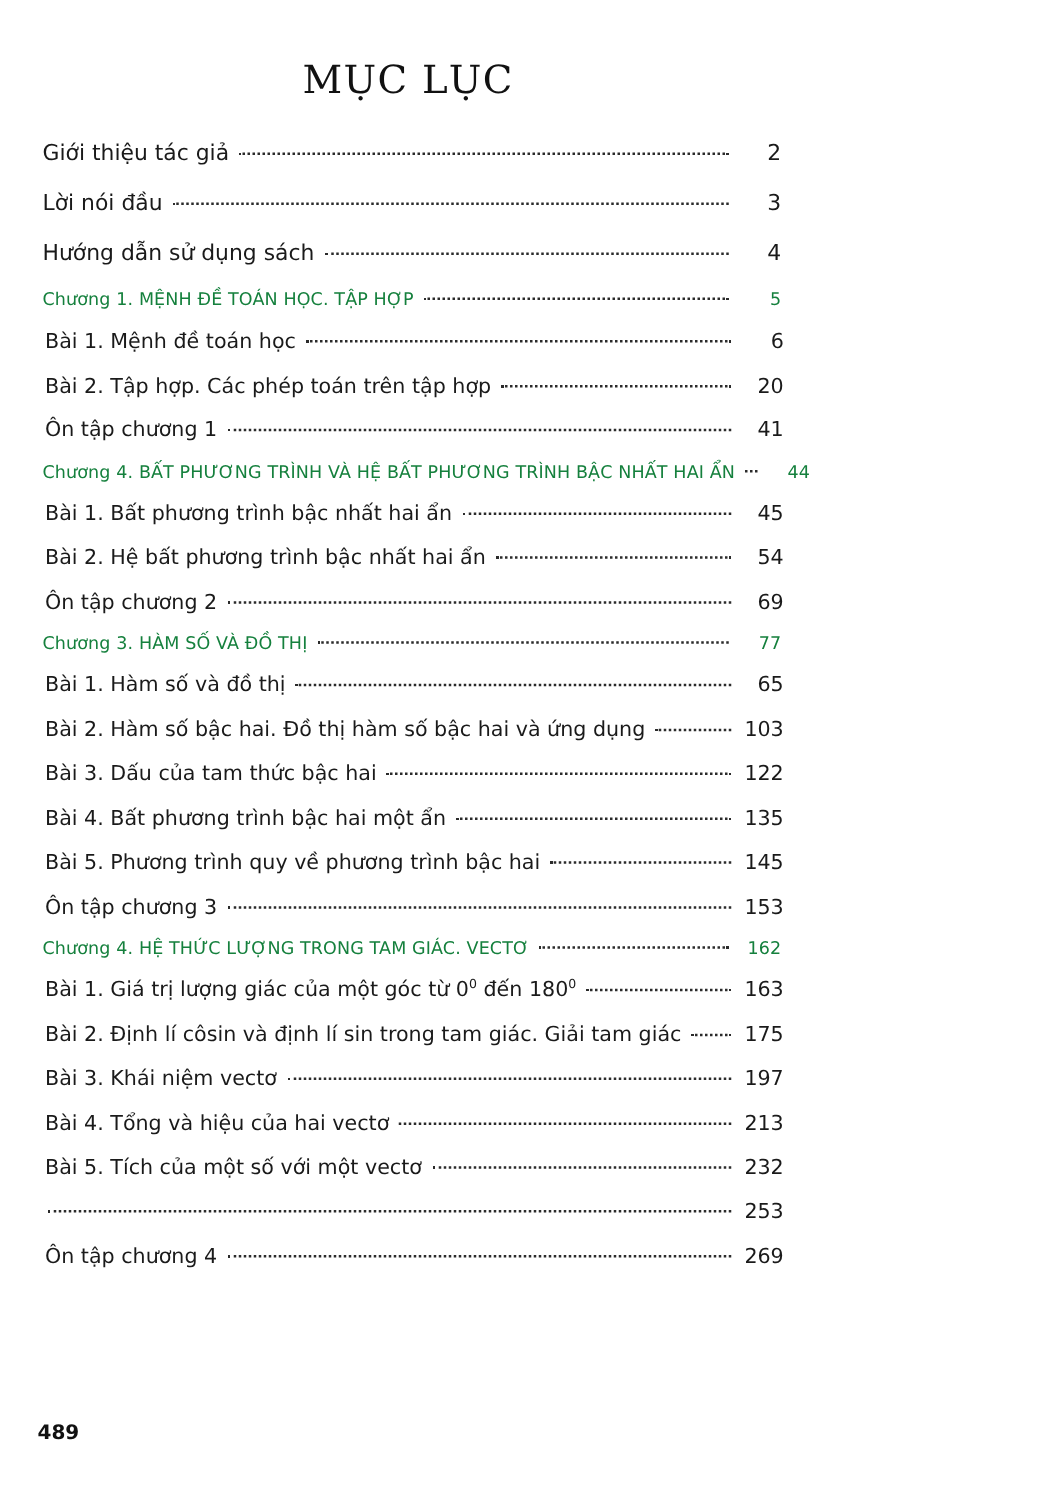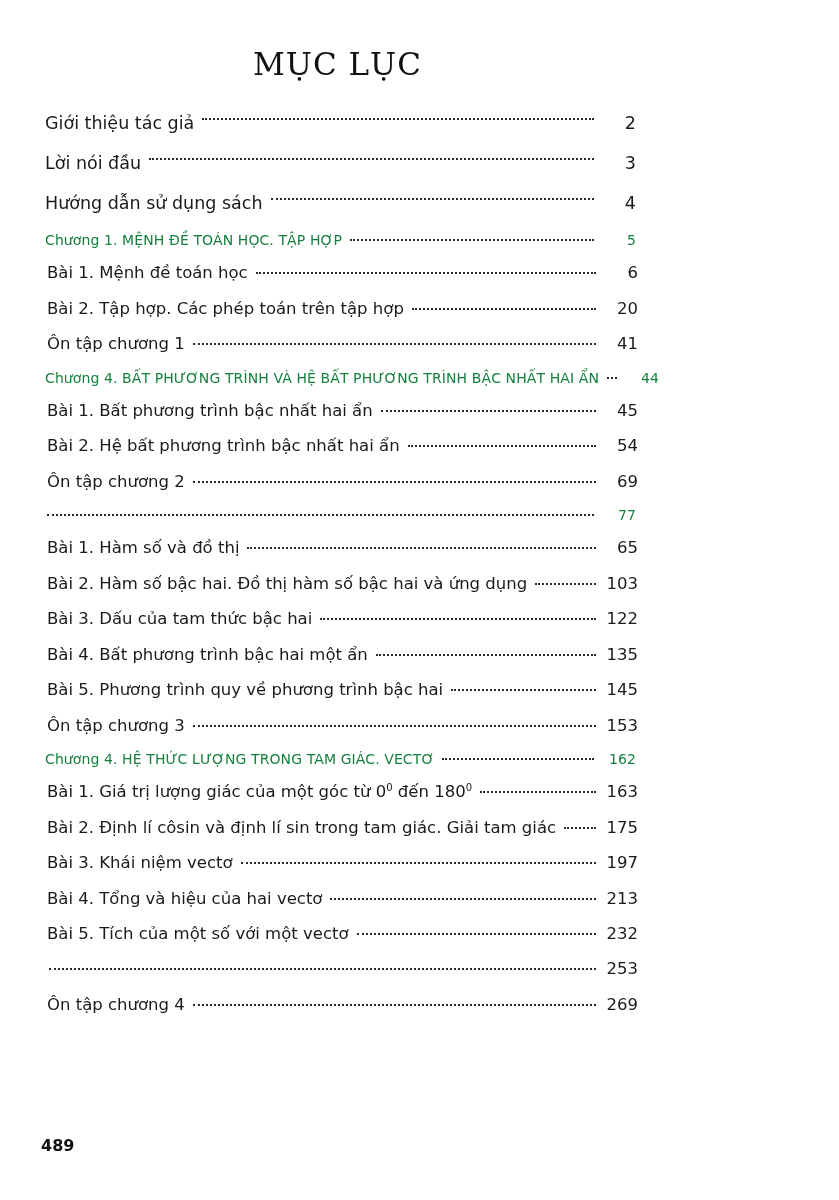"MỤC LỤC" .page { margin-left: 11px -> none }
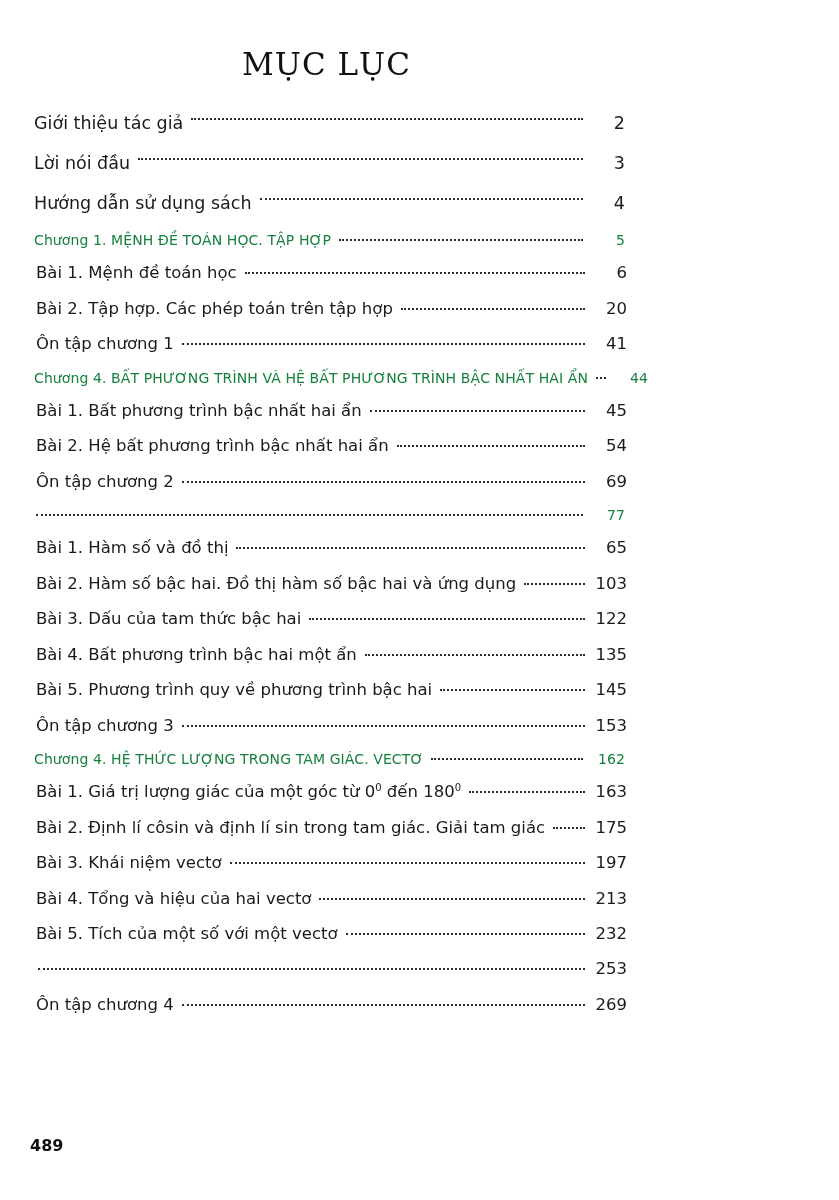"Giới thiệu tác giả" .front { align-items: center -> none }
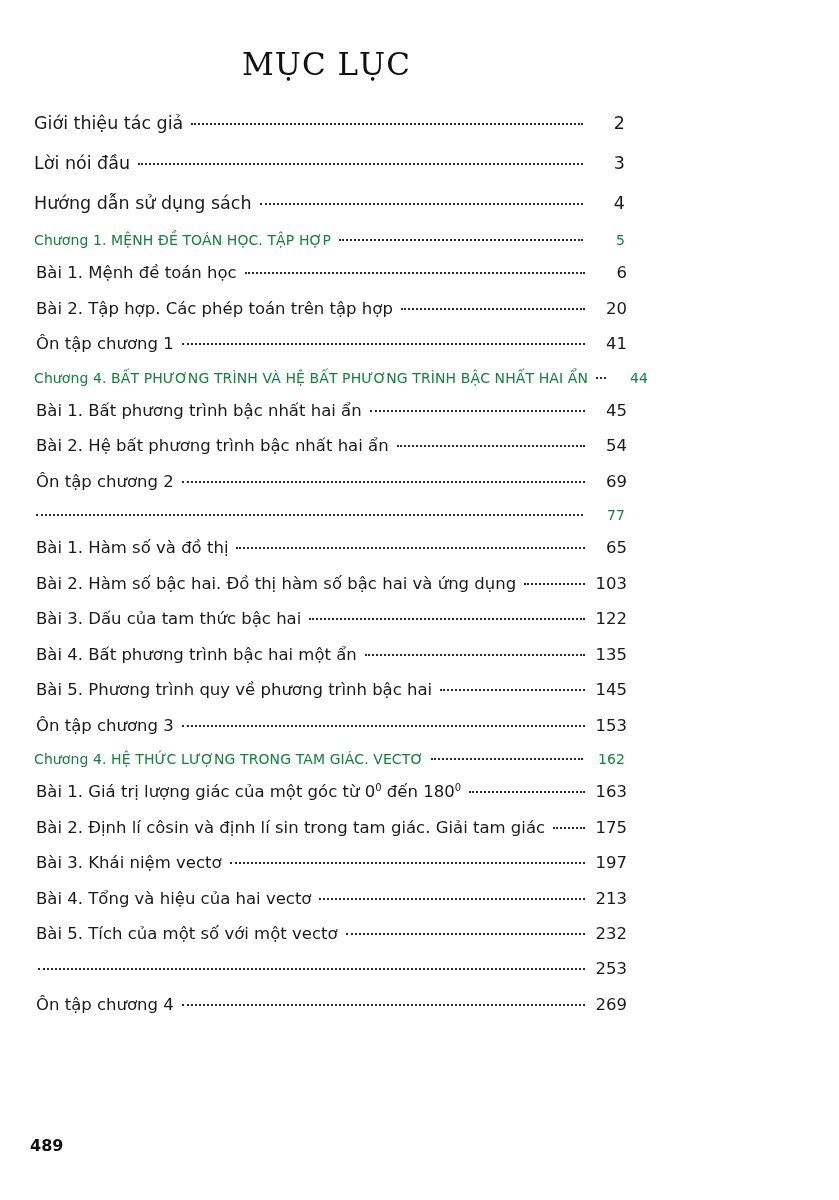"Chương 3. HÀM SỐ VÀ" span.label { html: none -> <span>Chương 3. HÀM SỐ VÀ ĐỒ THỊ</span> }
